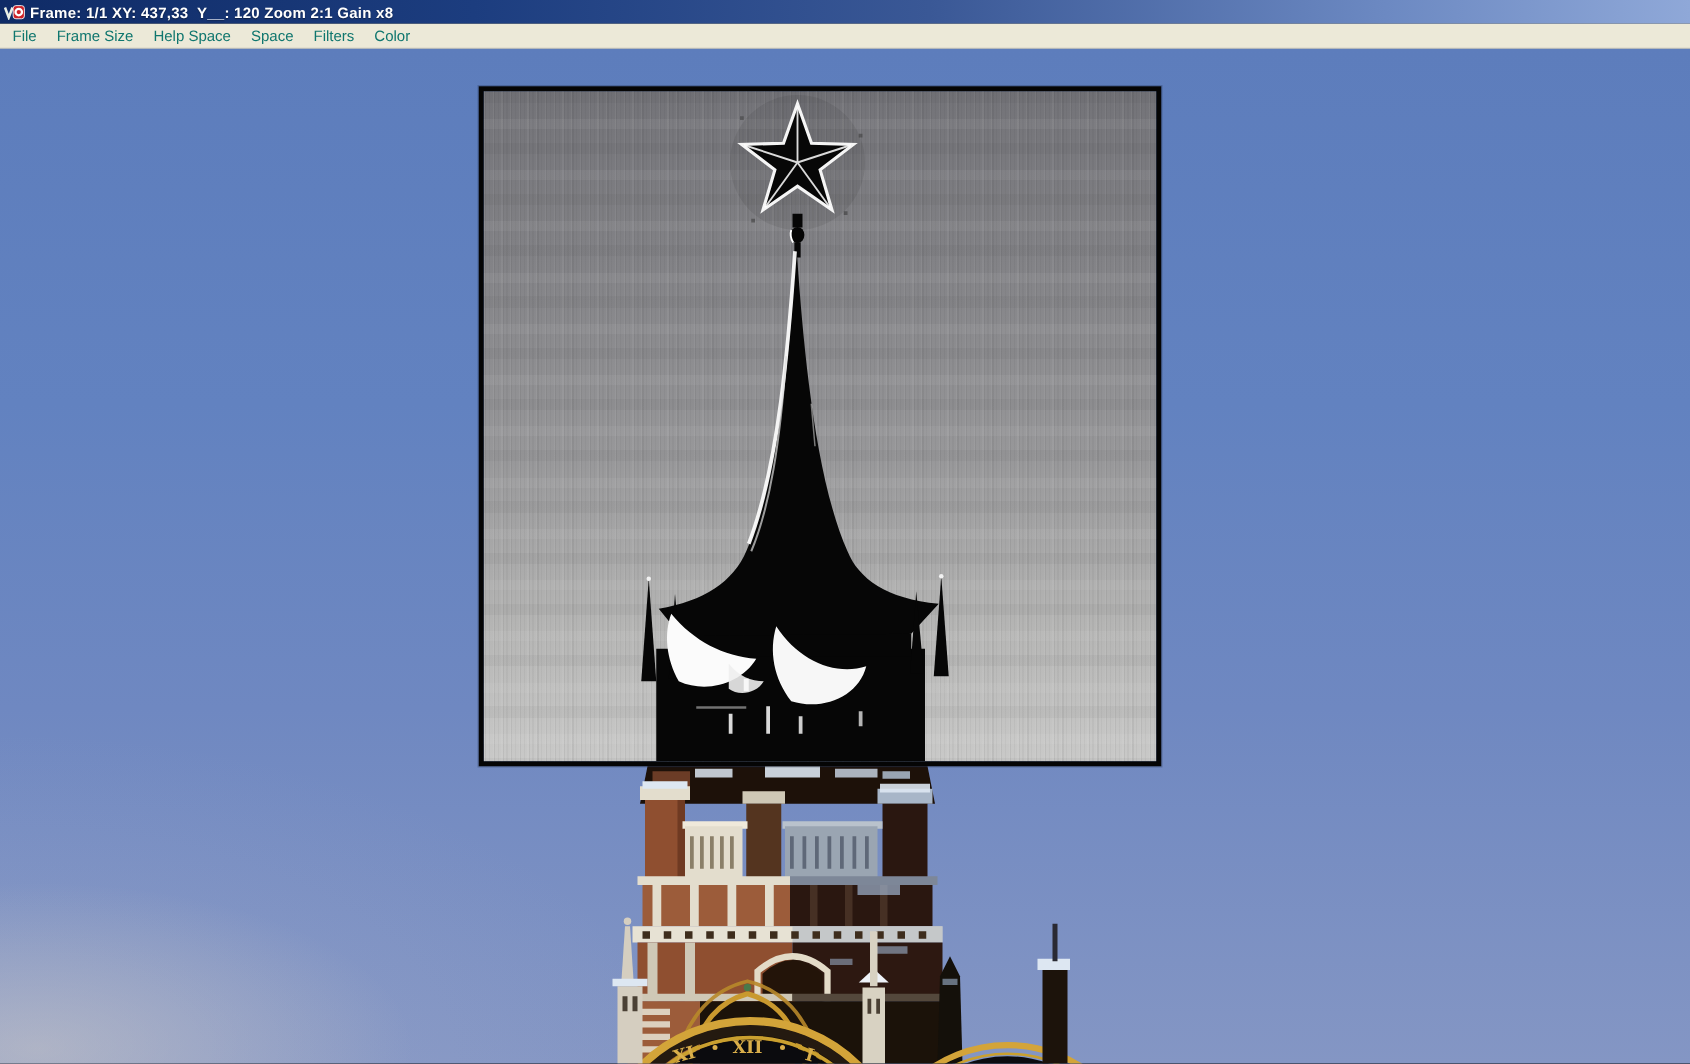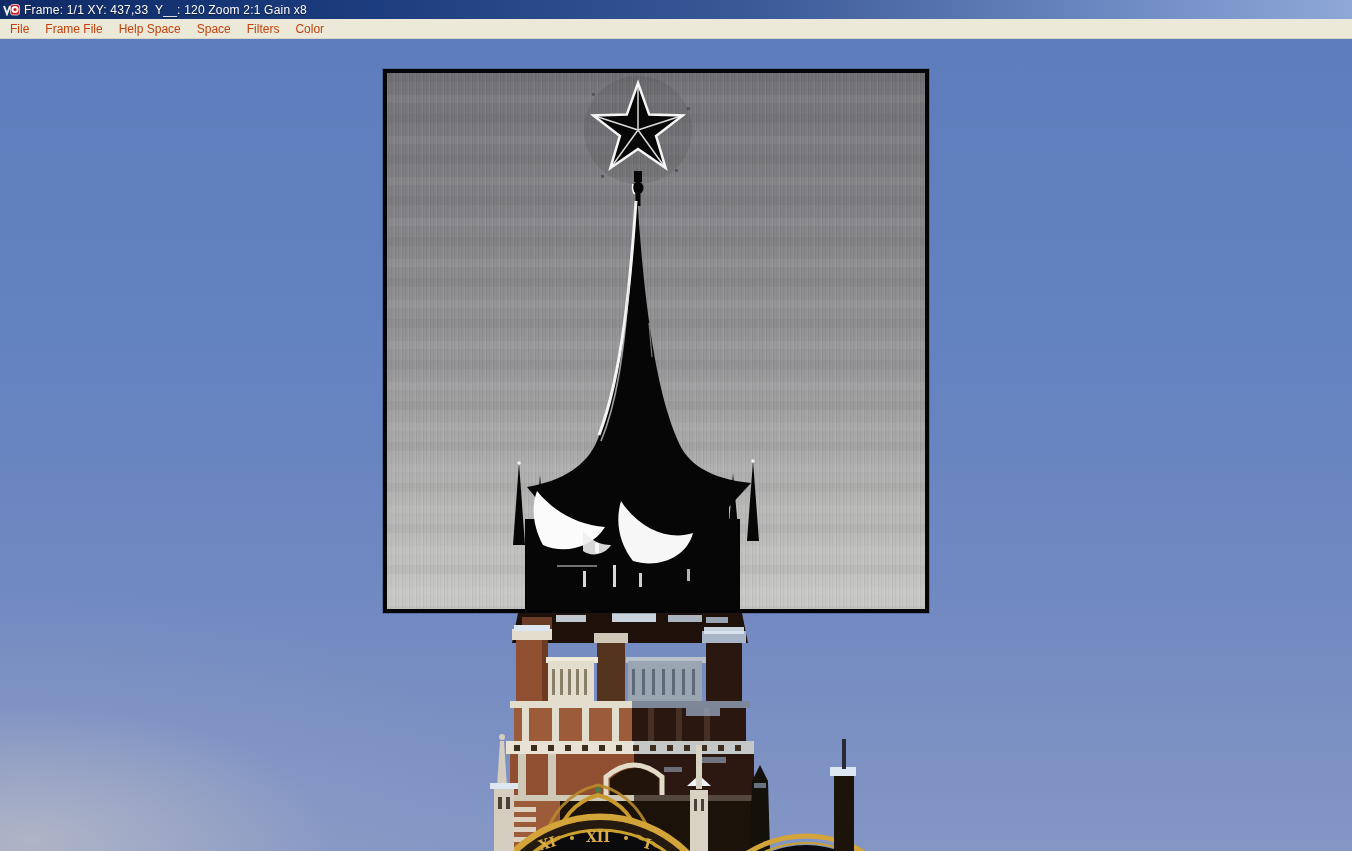"Frame: 1/1 XY: 437,33 Y__:" .titlebar { font-weight: normal -> bold }
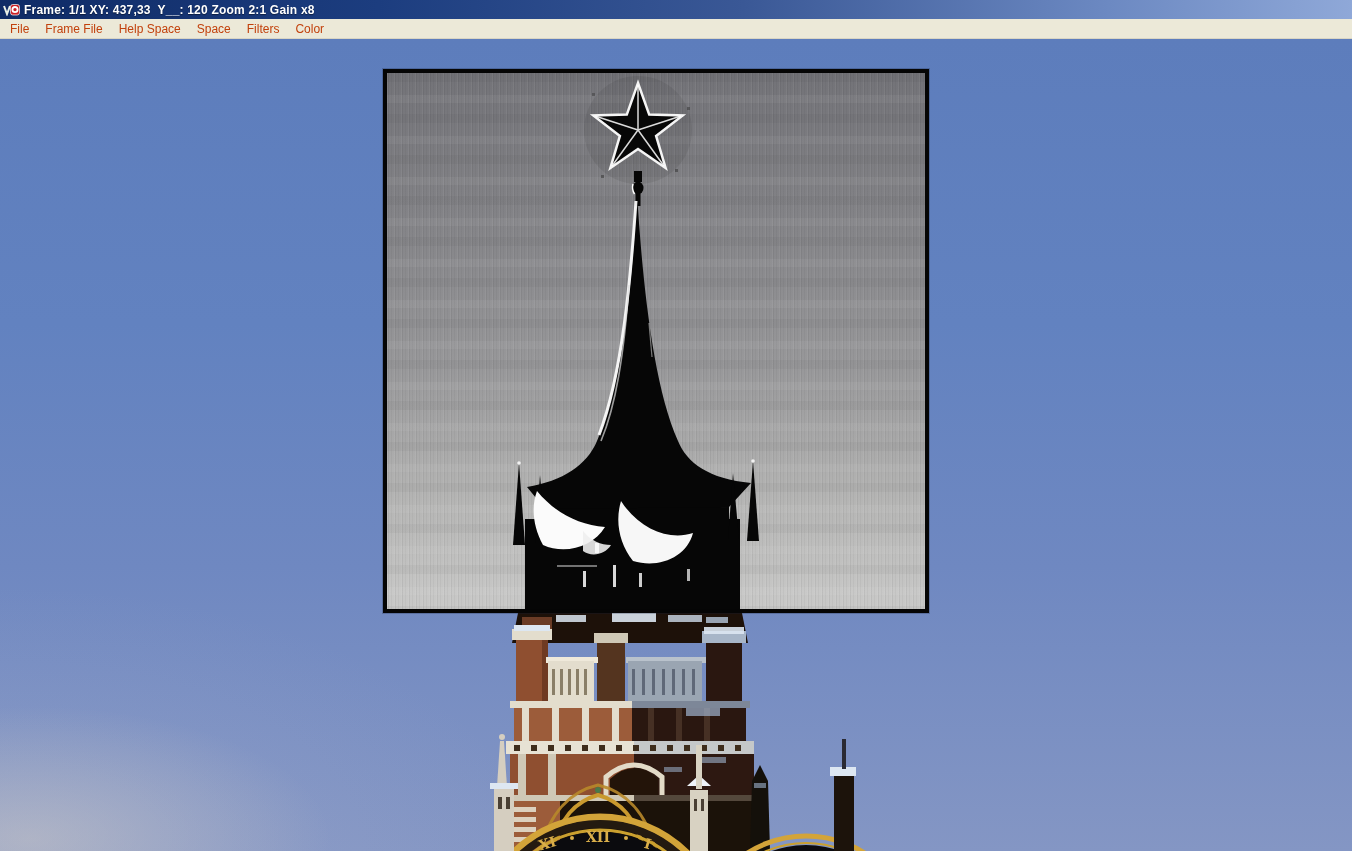"File" .menubar { color: #c2410c -> #0f766e }
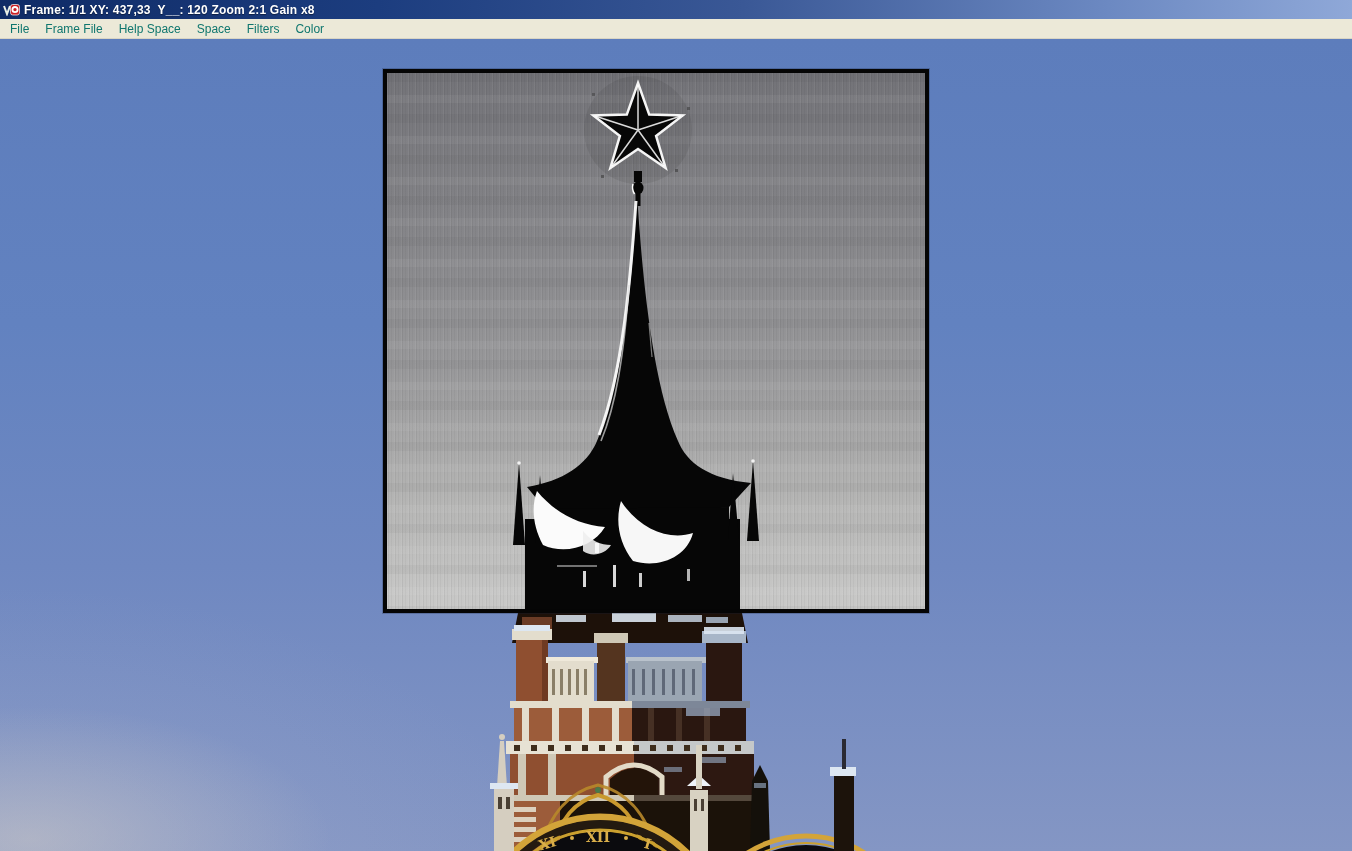"Frame File" span.menu-item { text: File -> Size }
